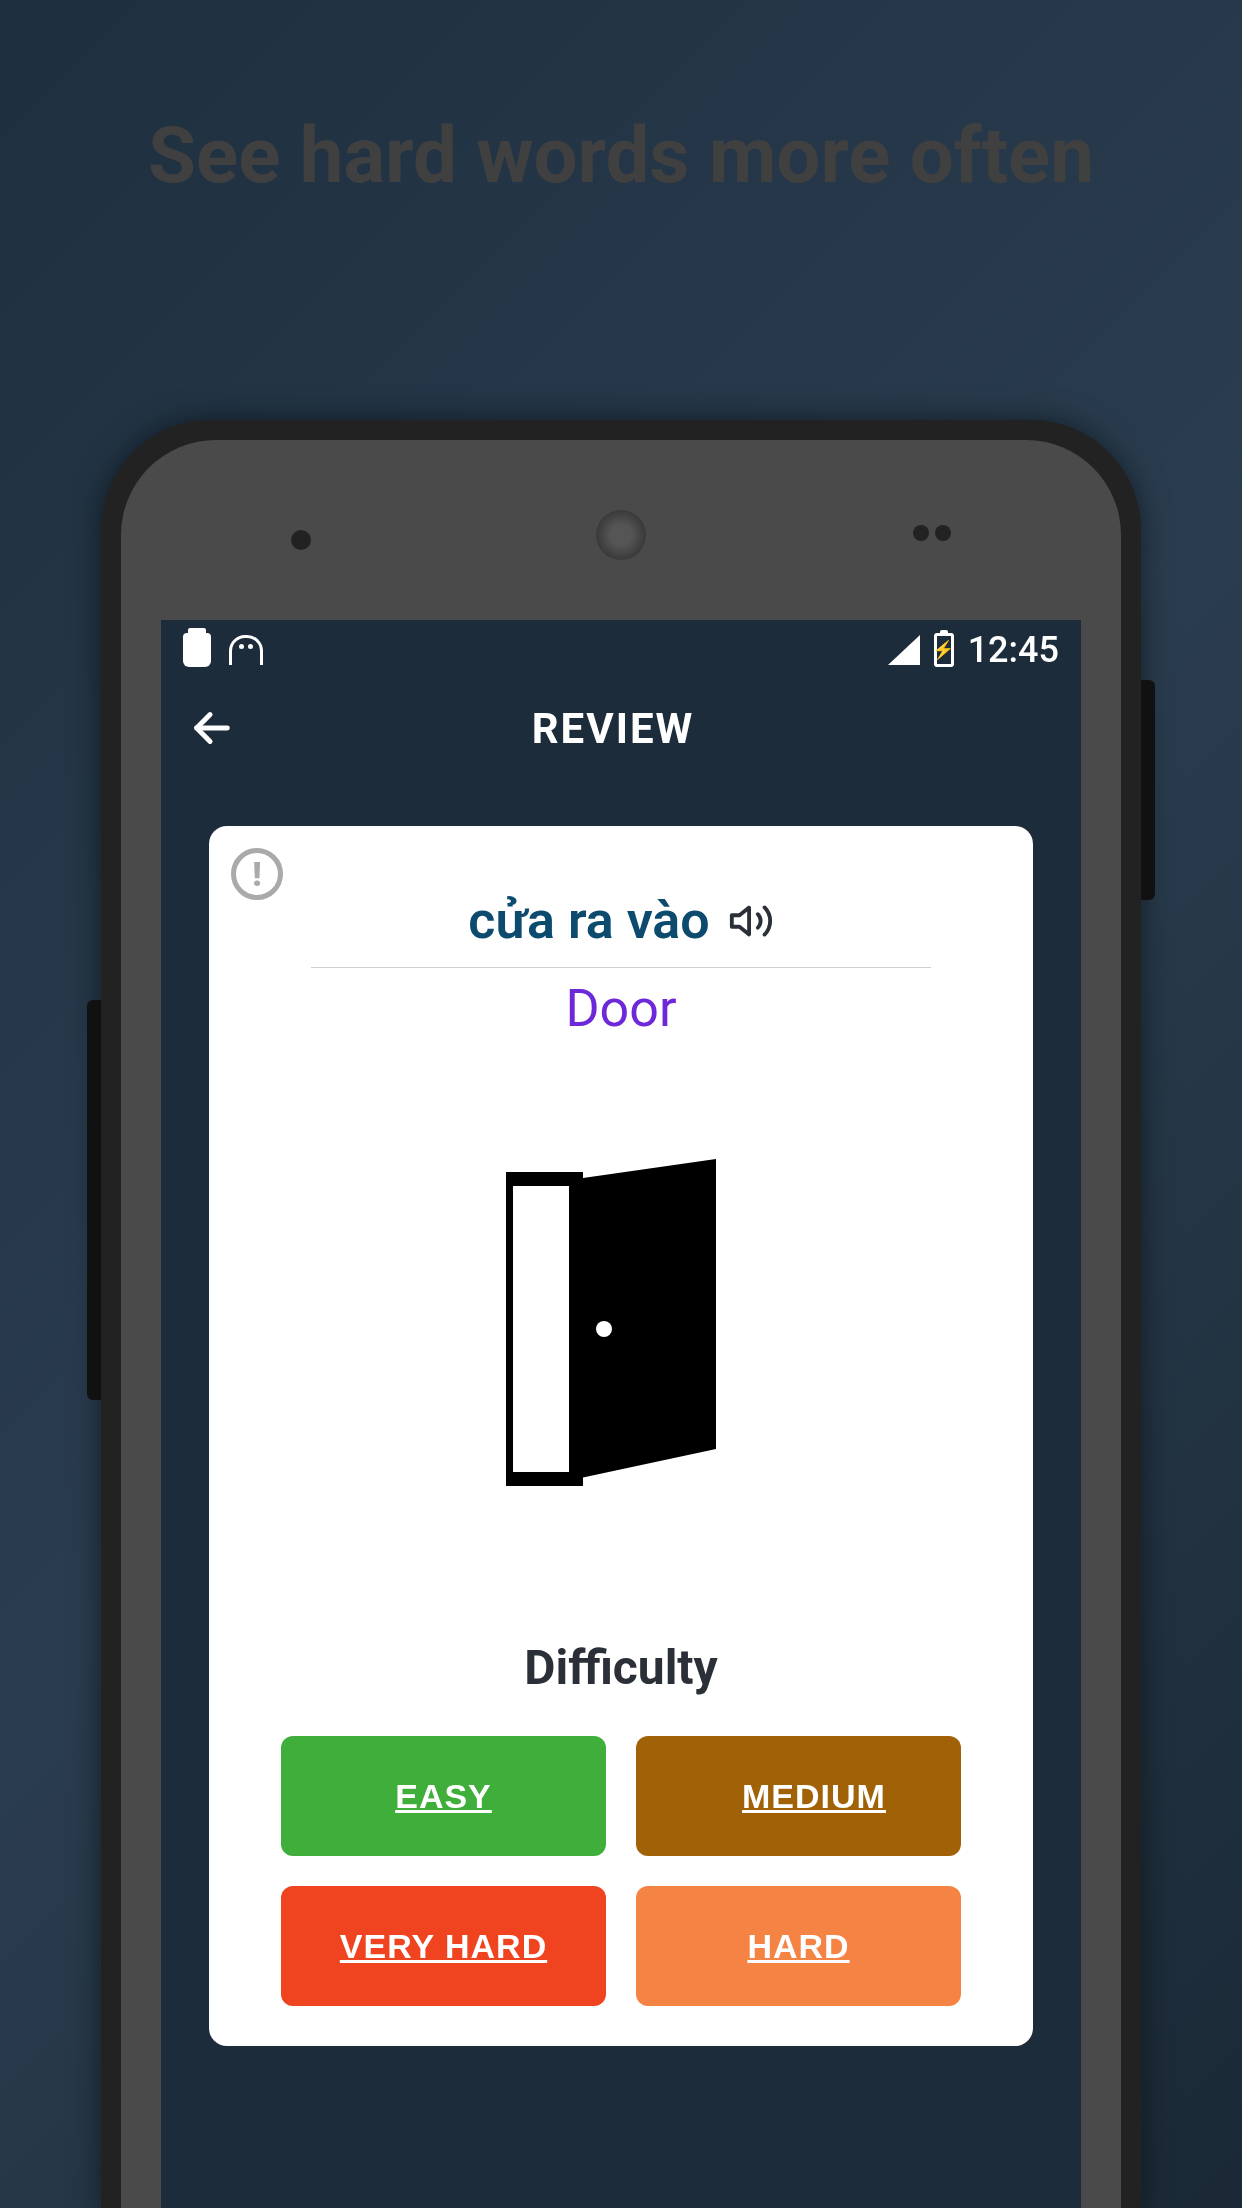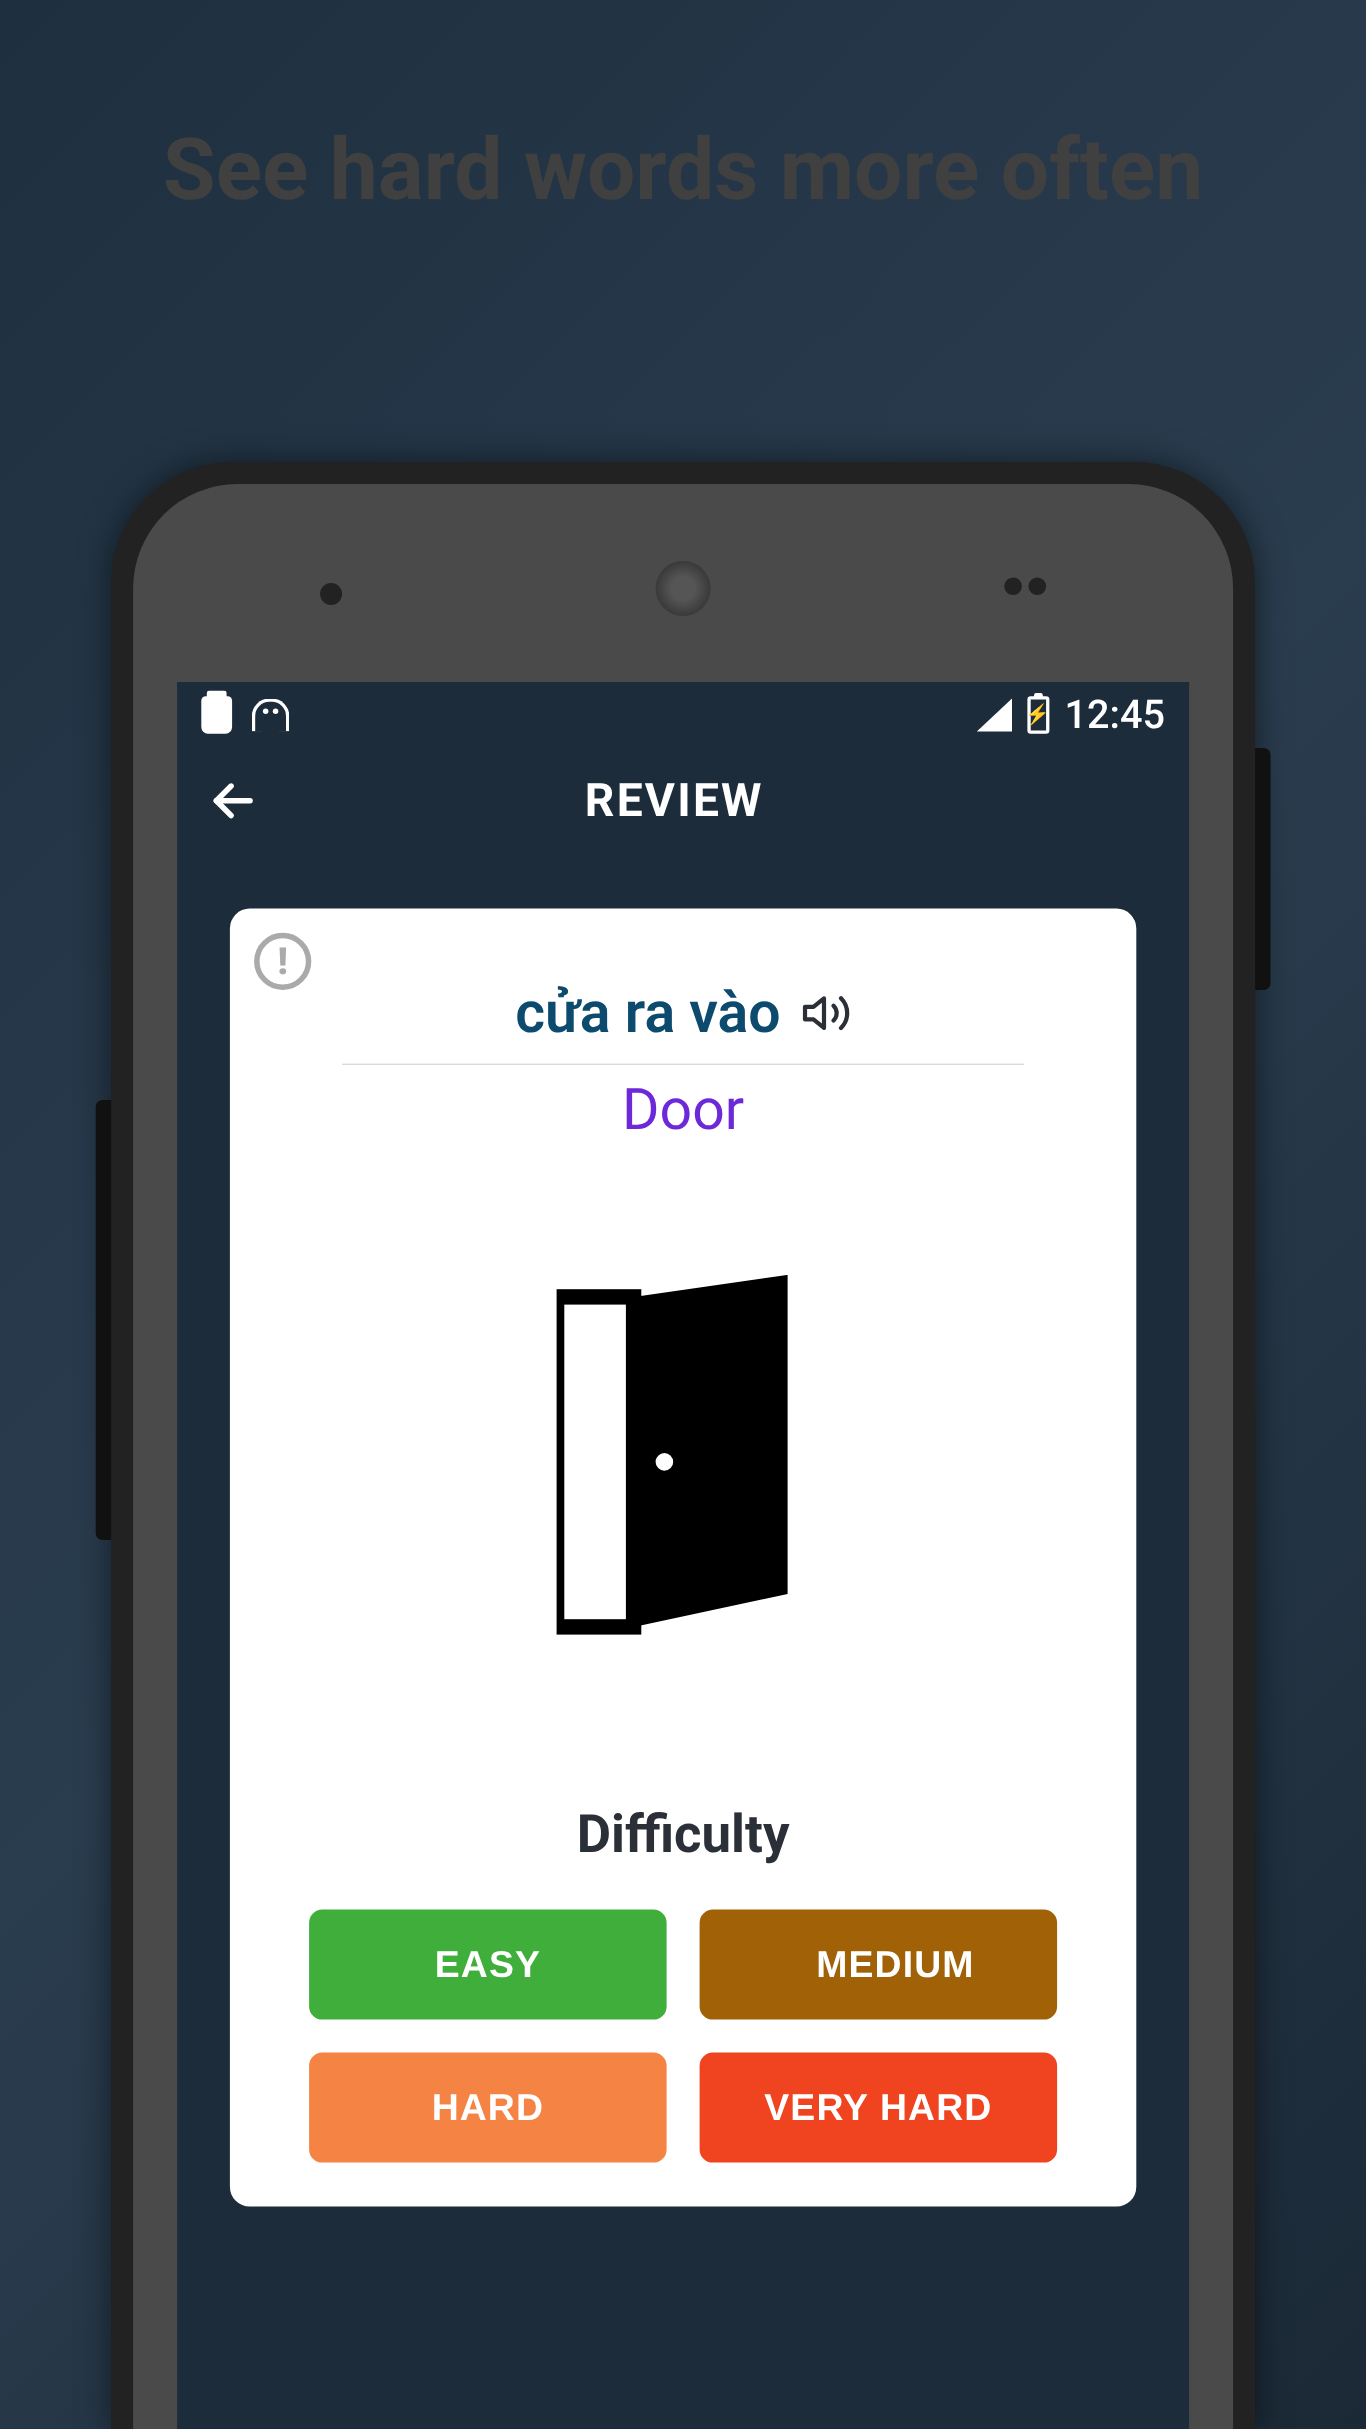"EASY" .diff-btn { height: 100px -> 120px; text-decoration: none -> underline }
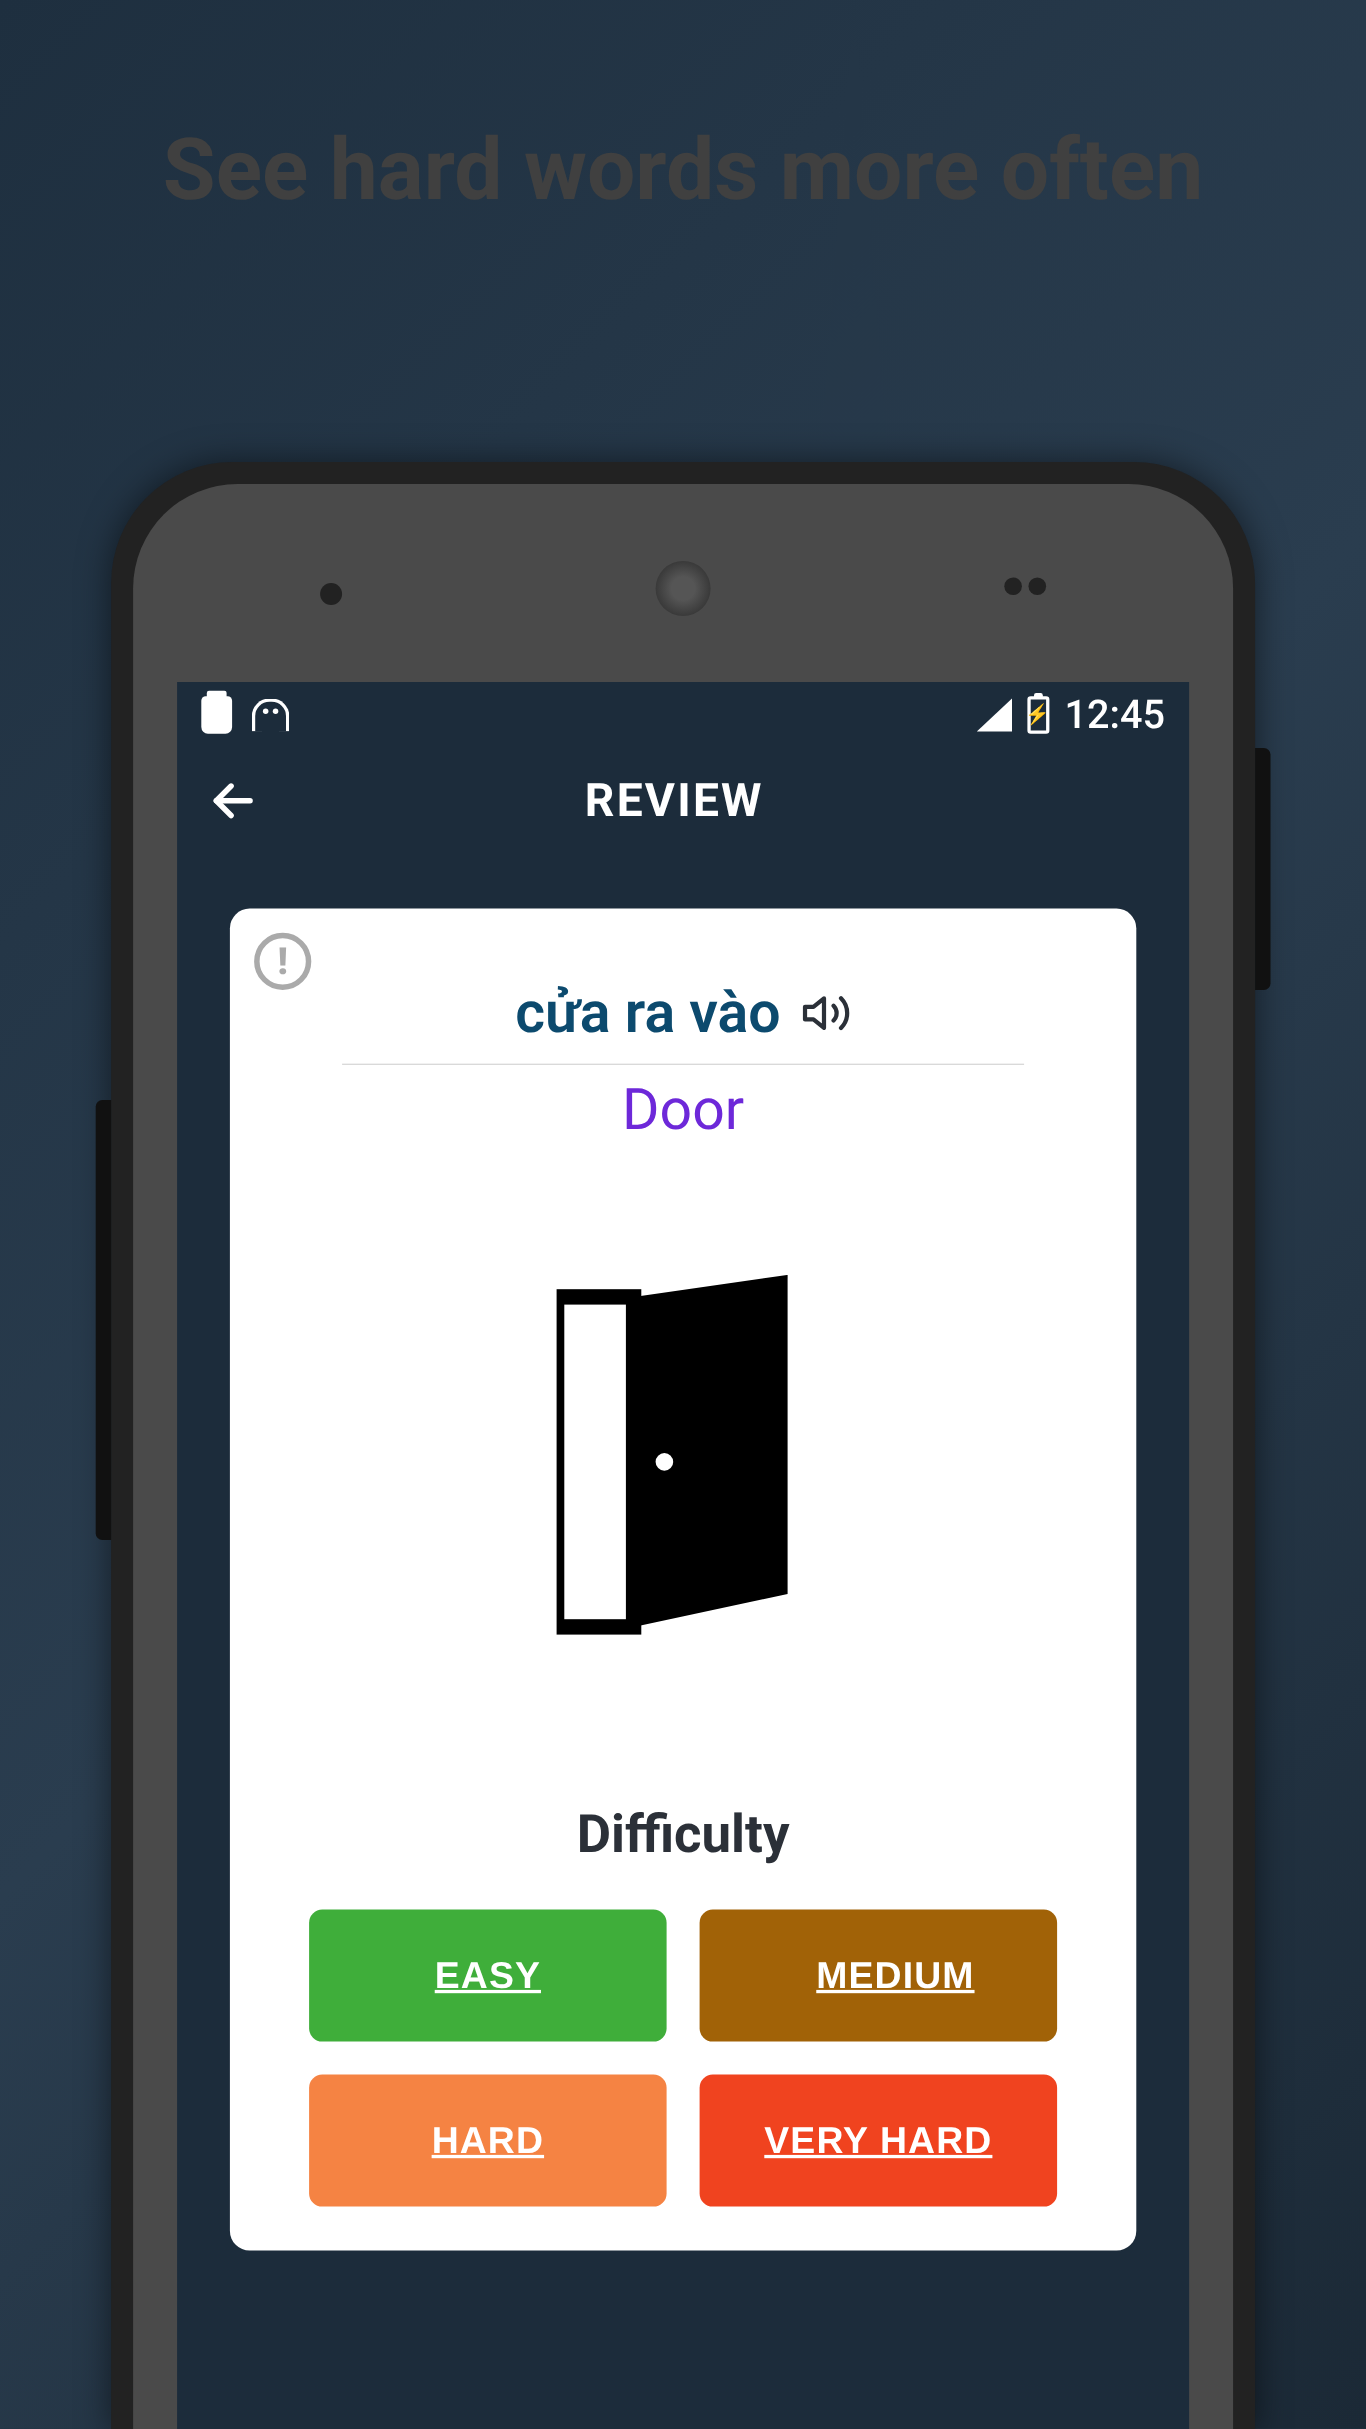"HARD" button.diff-btn { order: before "VERY HARD" -> after "VERY HARD" }
